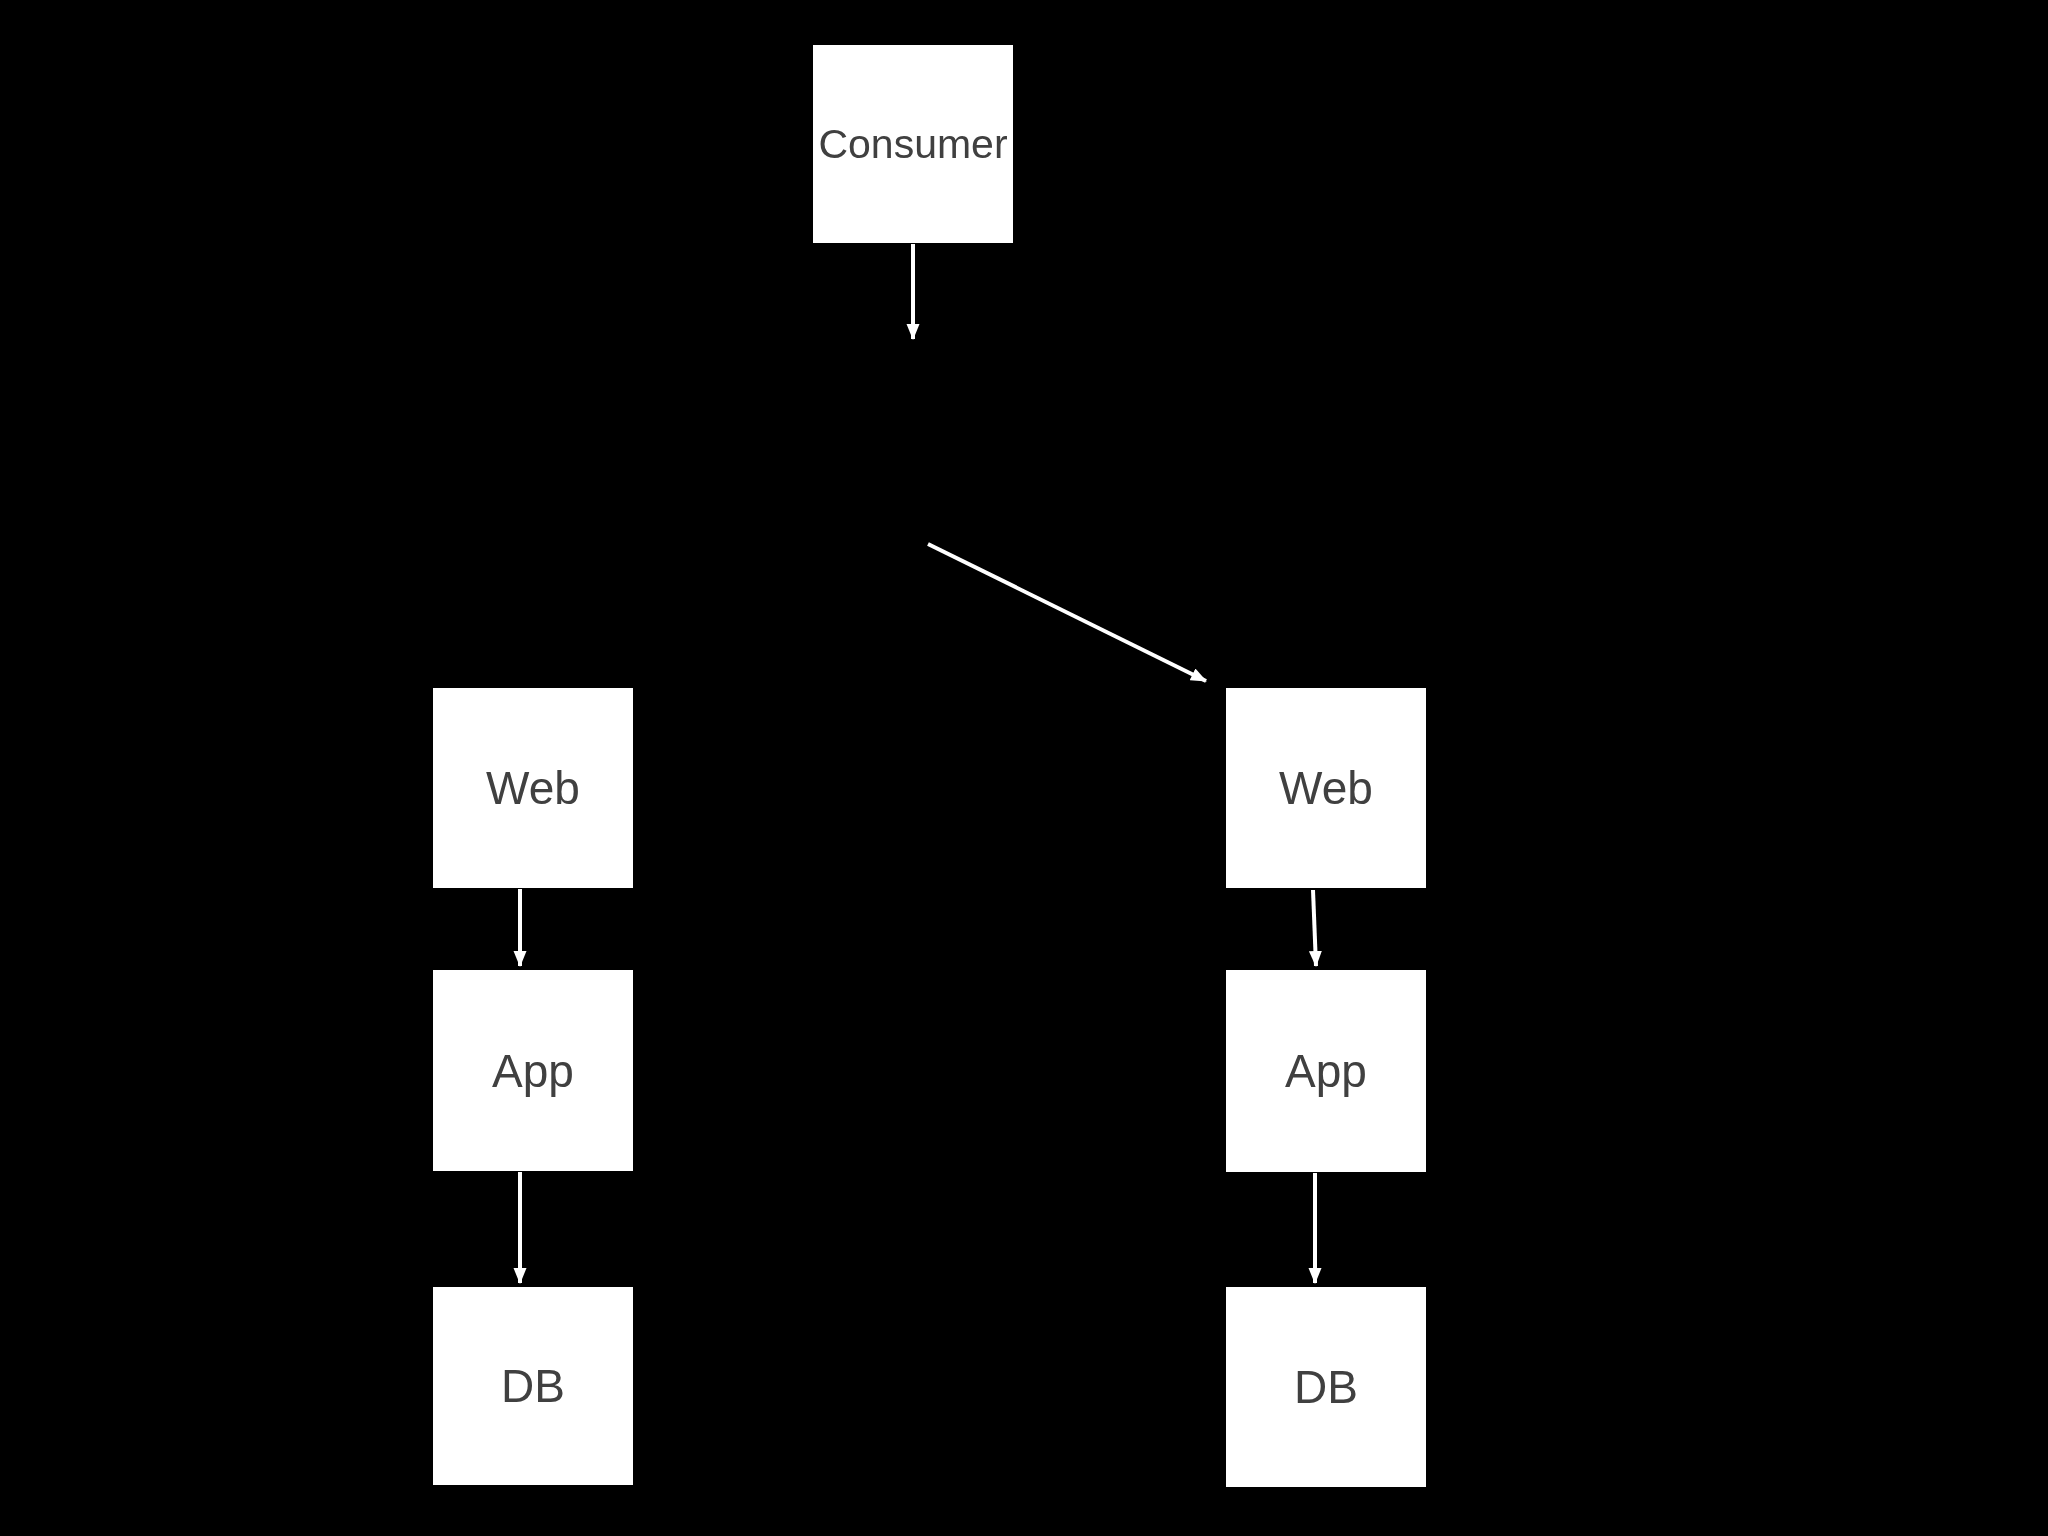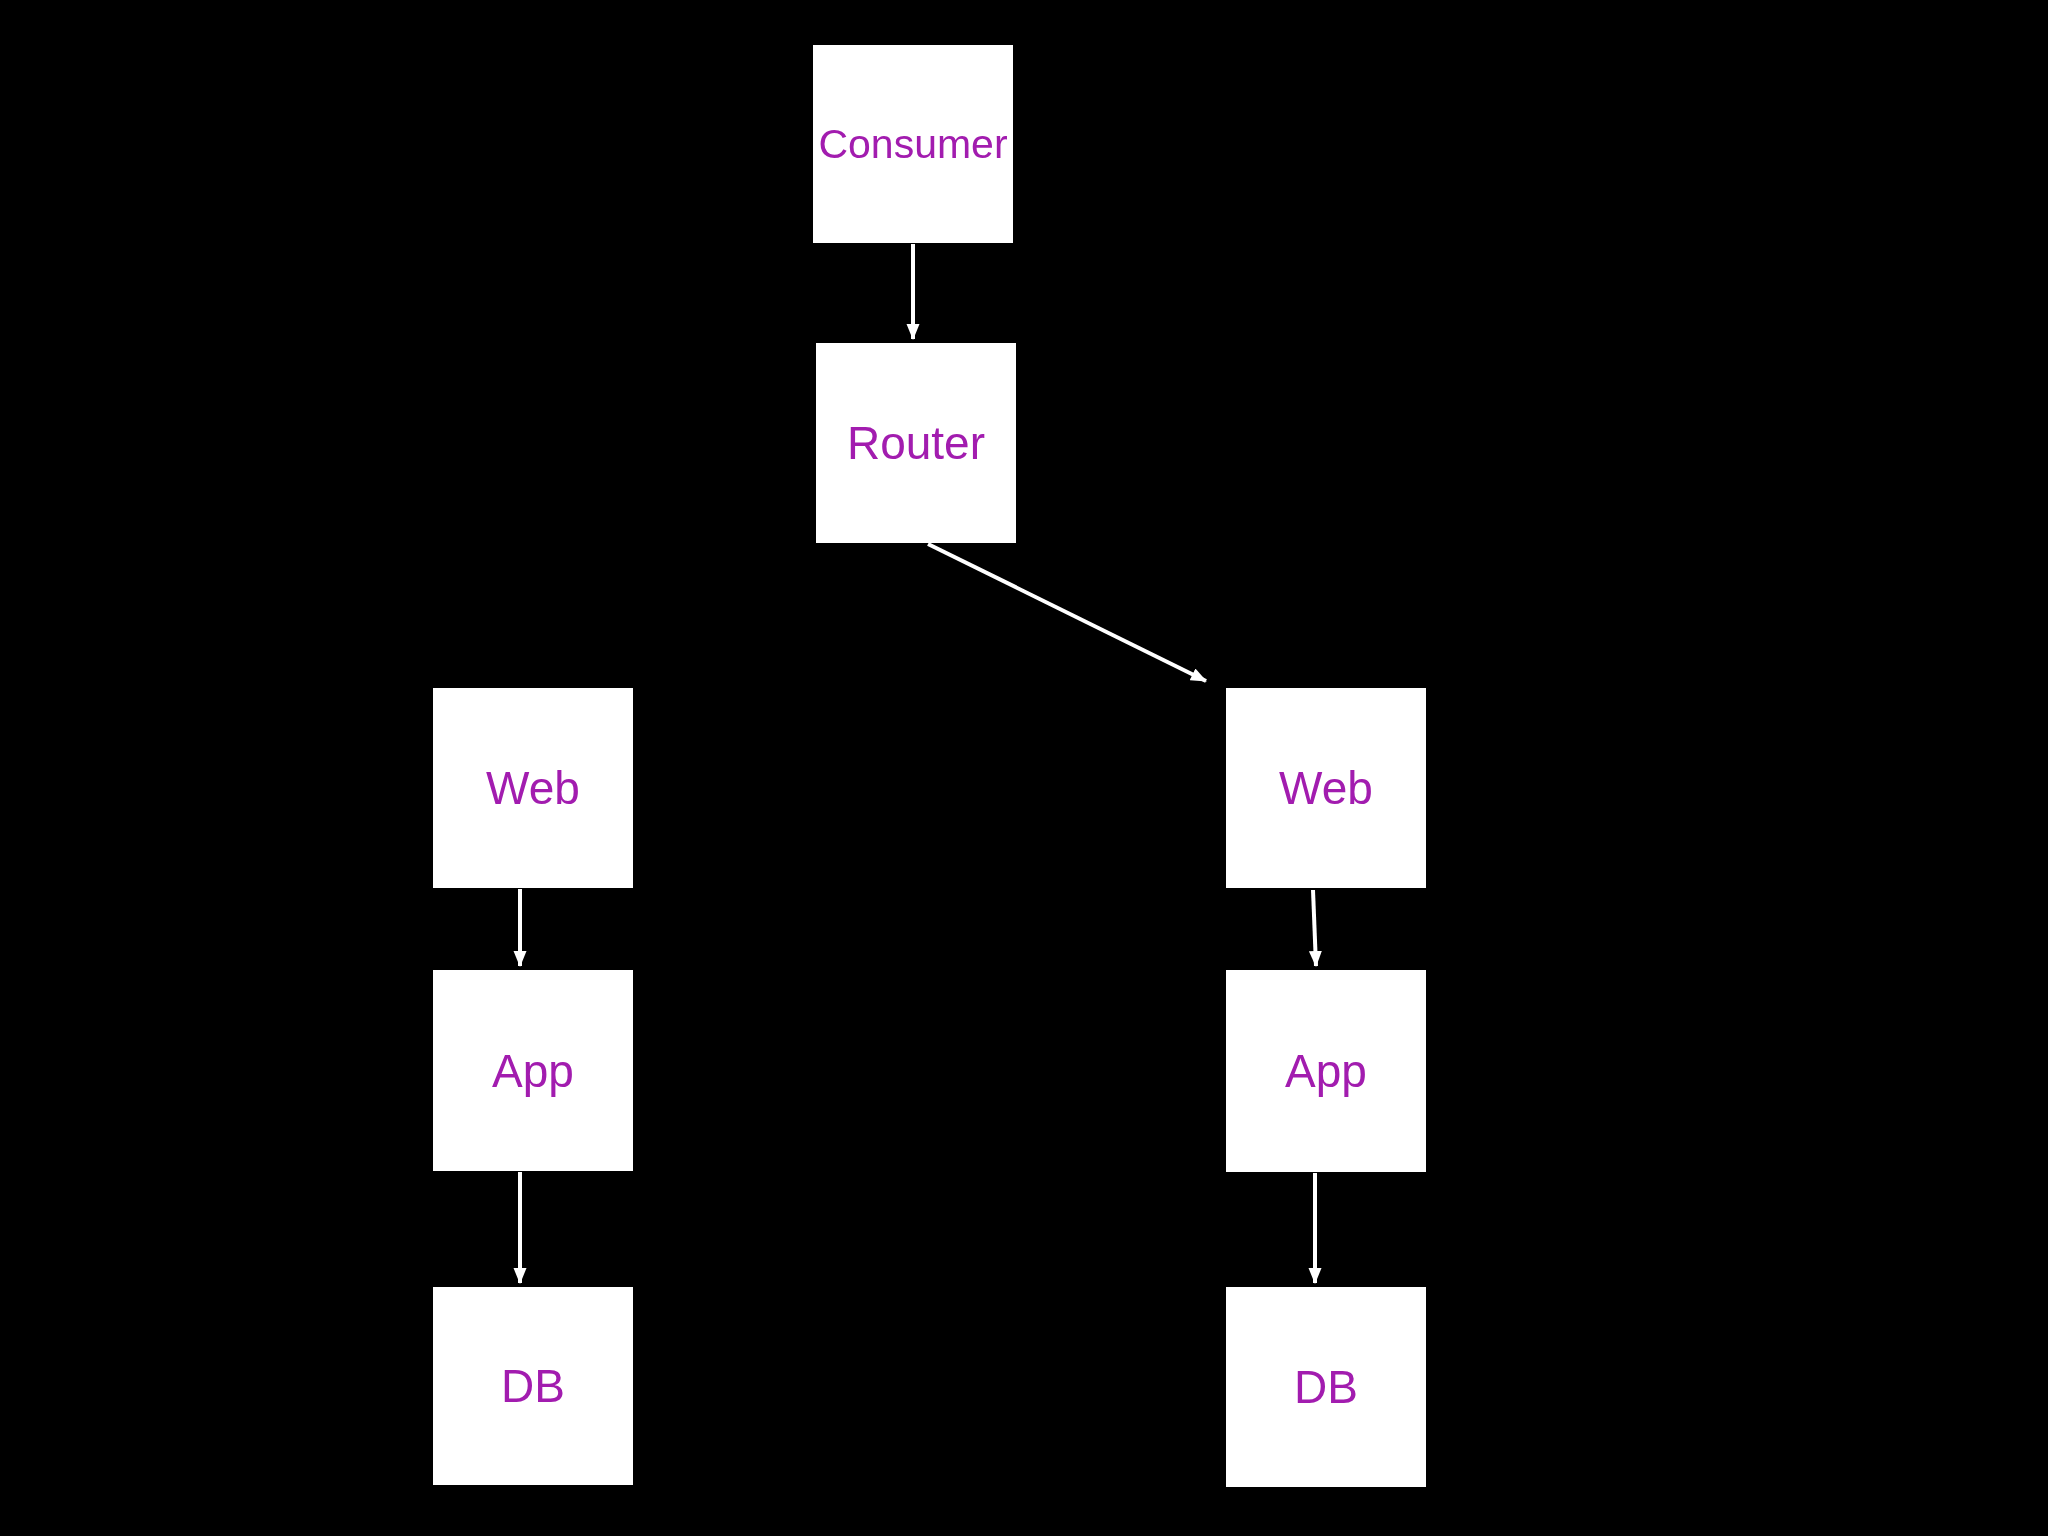"Consumer" .node { color: #a21caf -> #404040 }
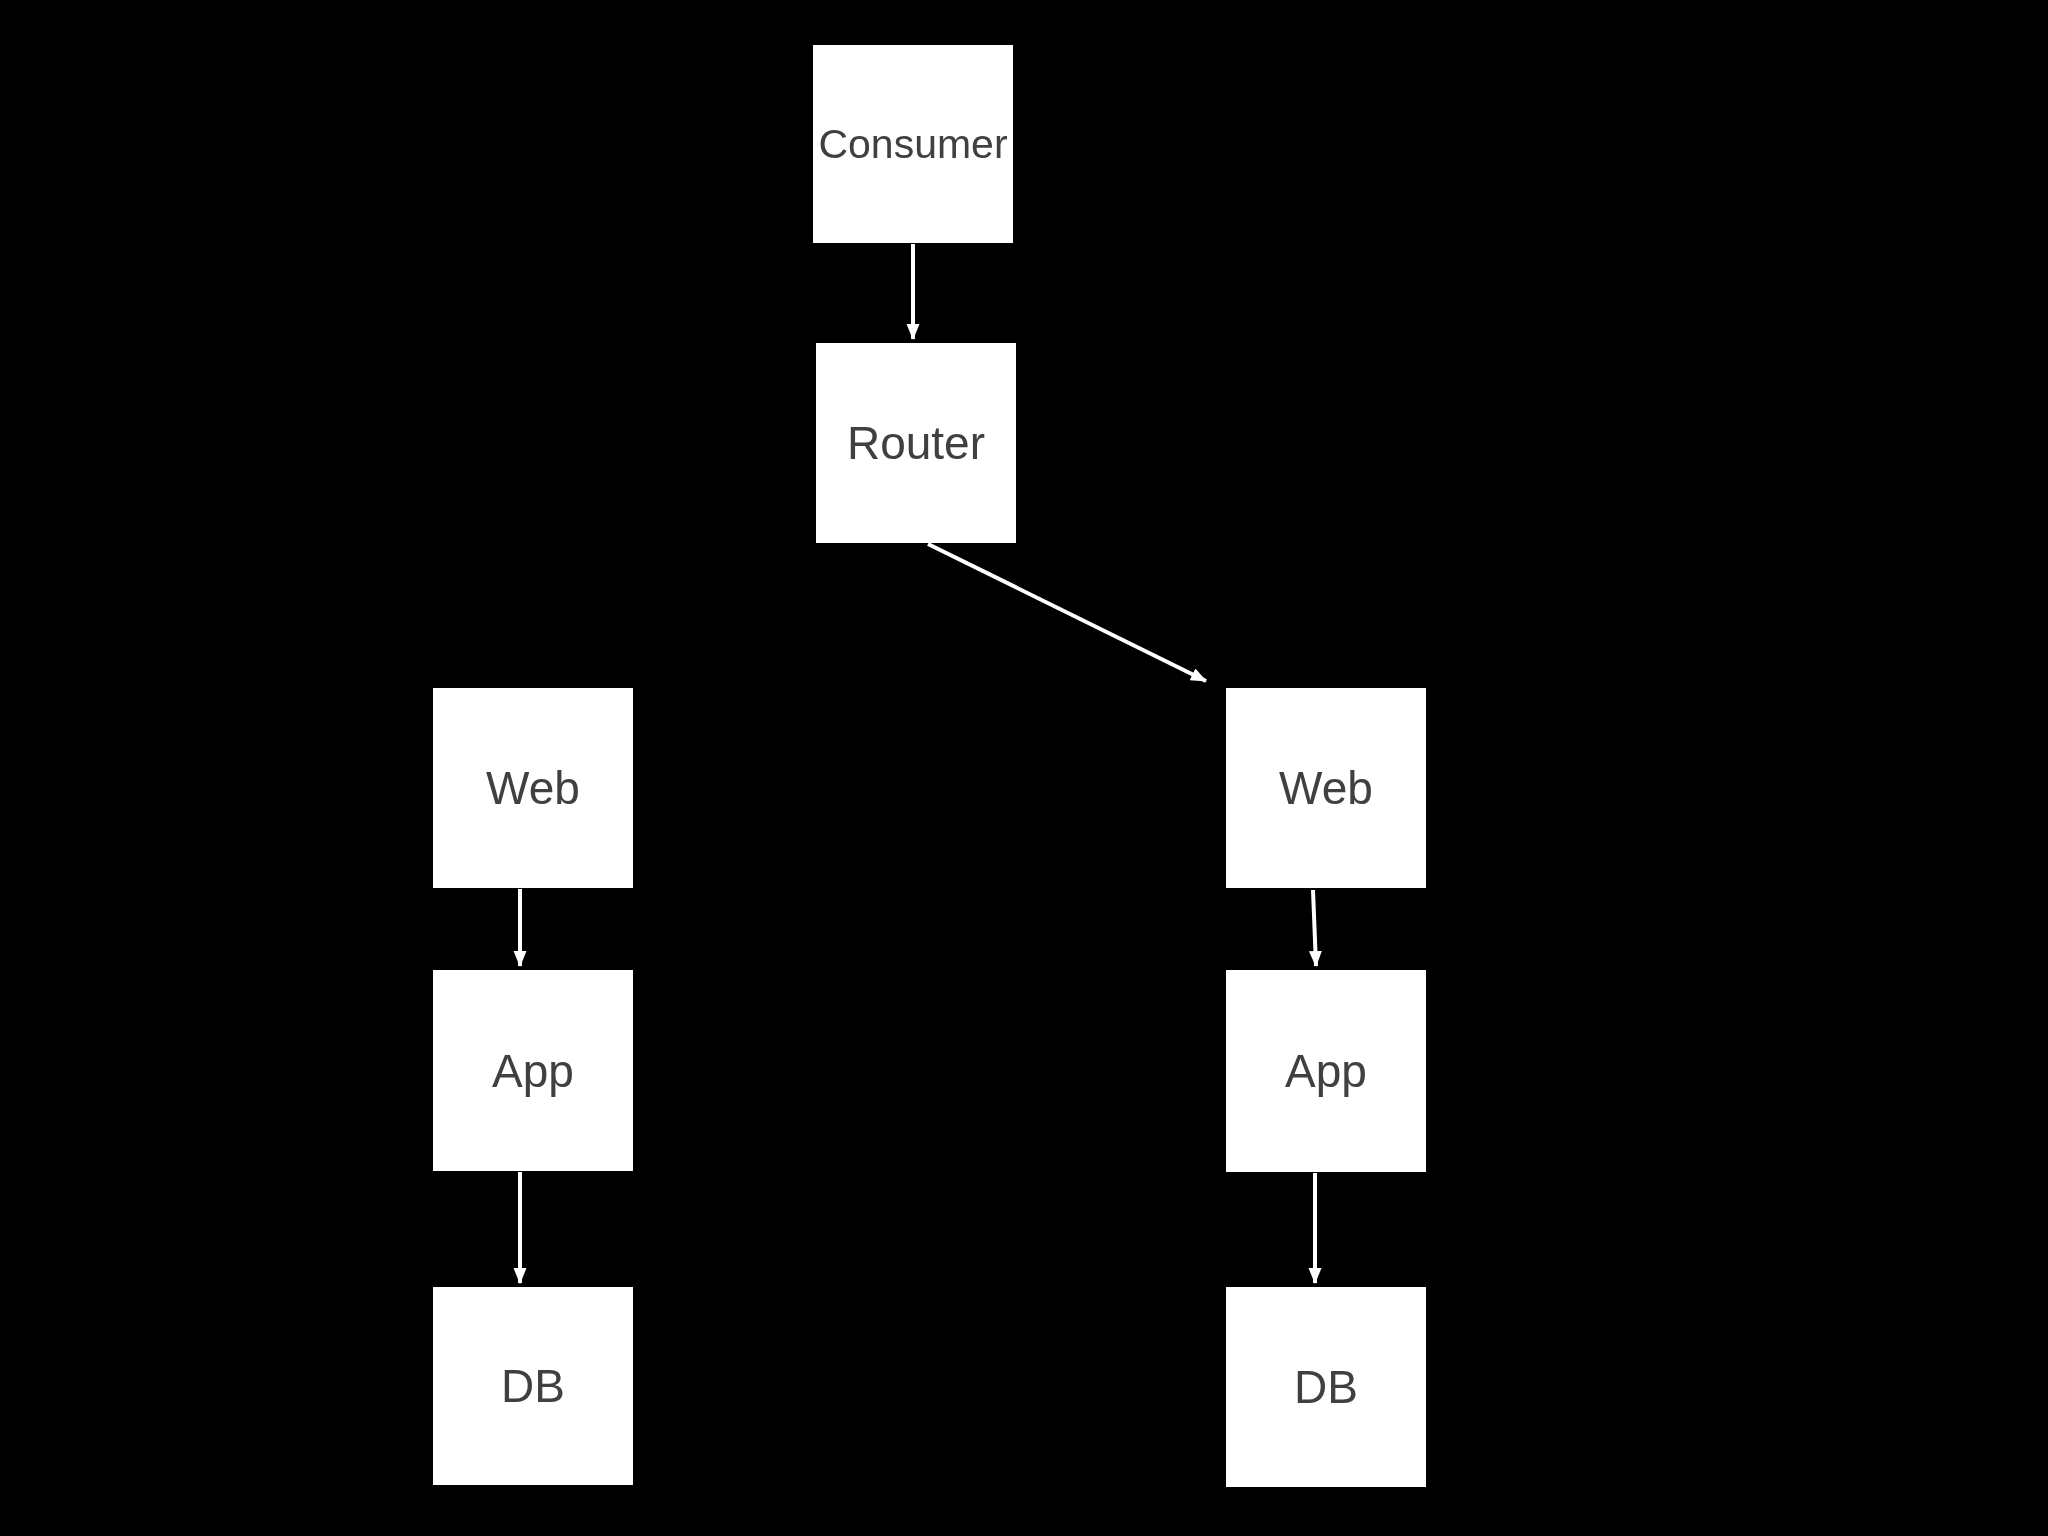"Router" div.node { html: <div> <span>Router</span> </div> -> none }
